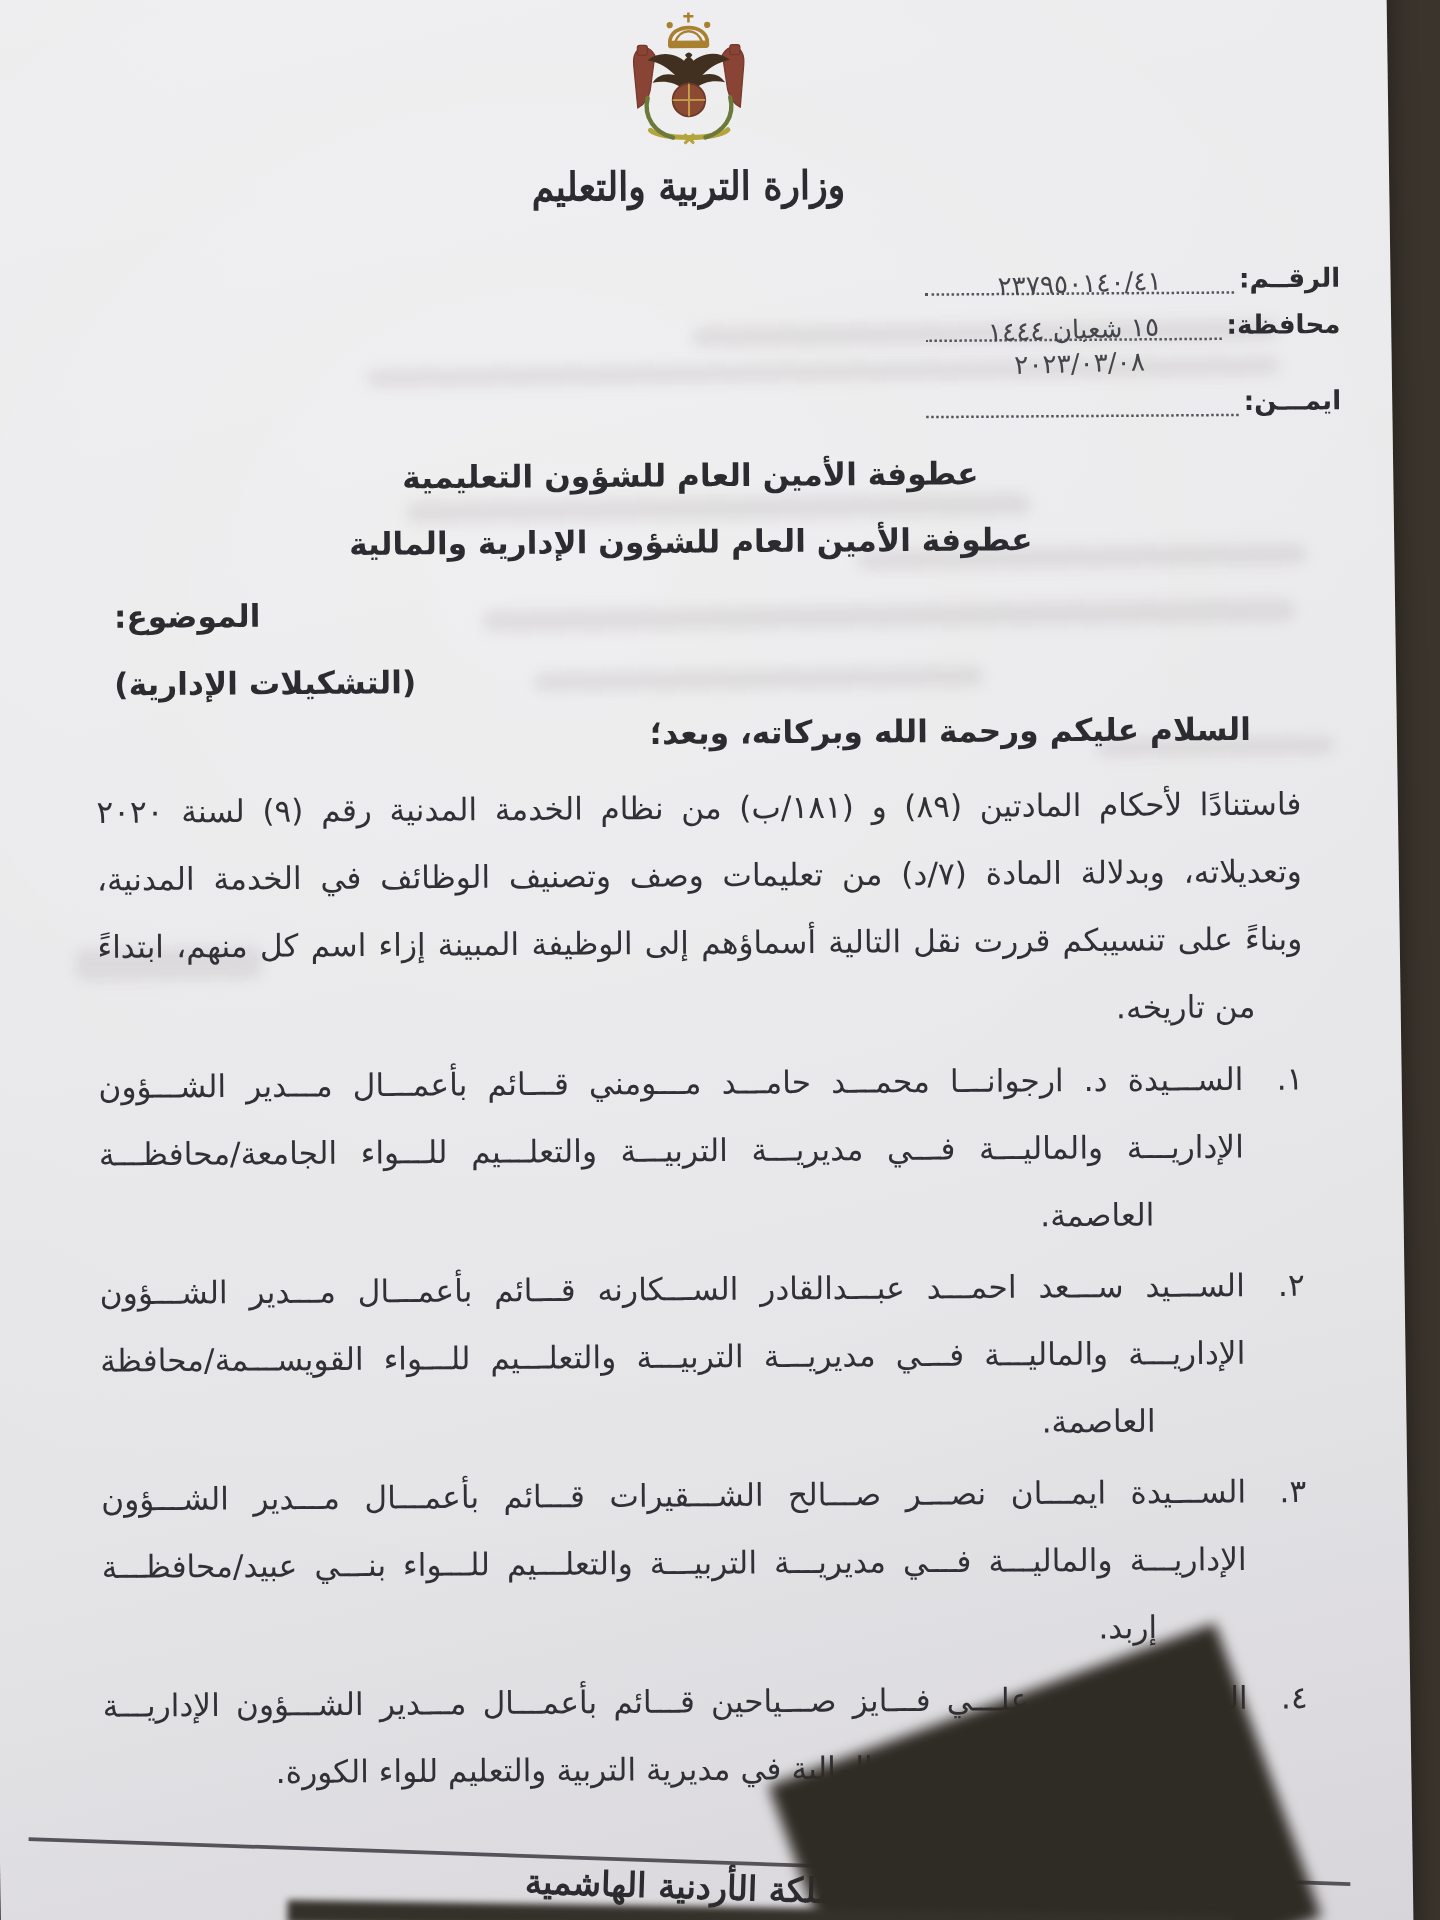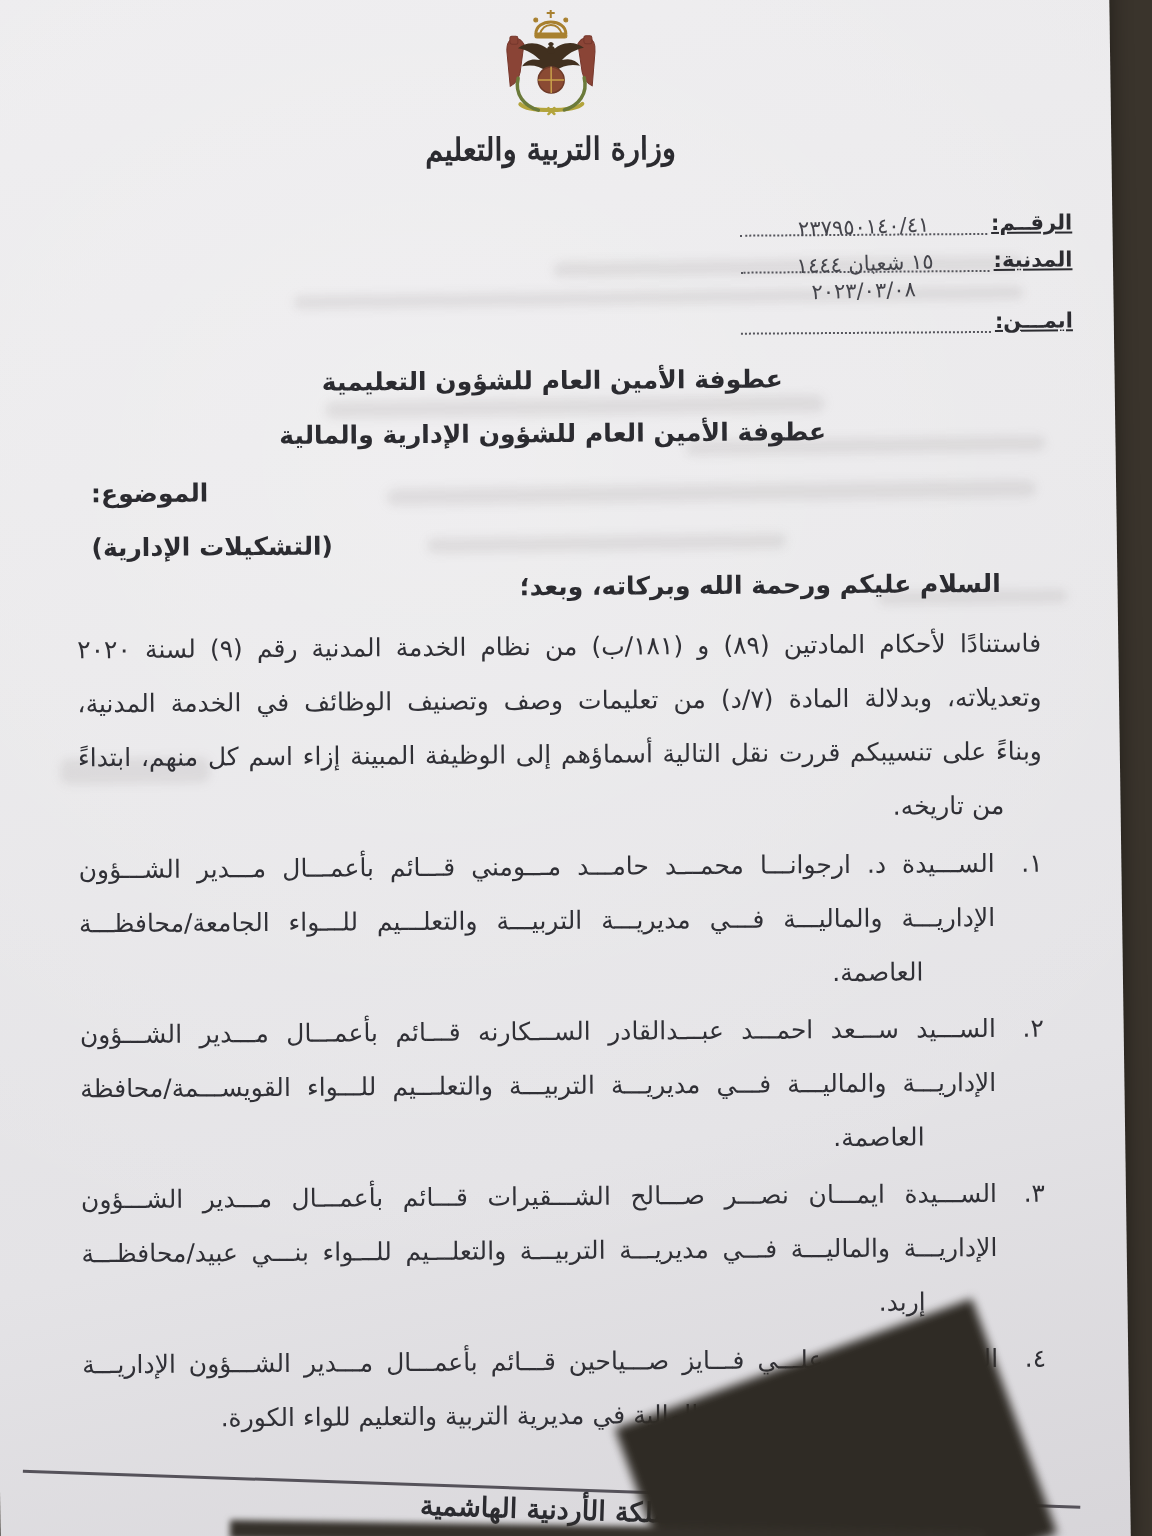"الرقــم:" .meta-label { text-decoration: underline -> none }
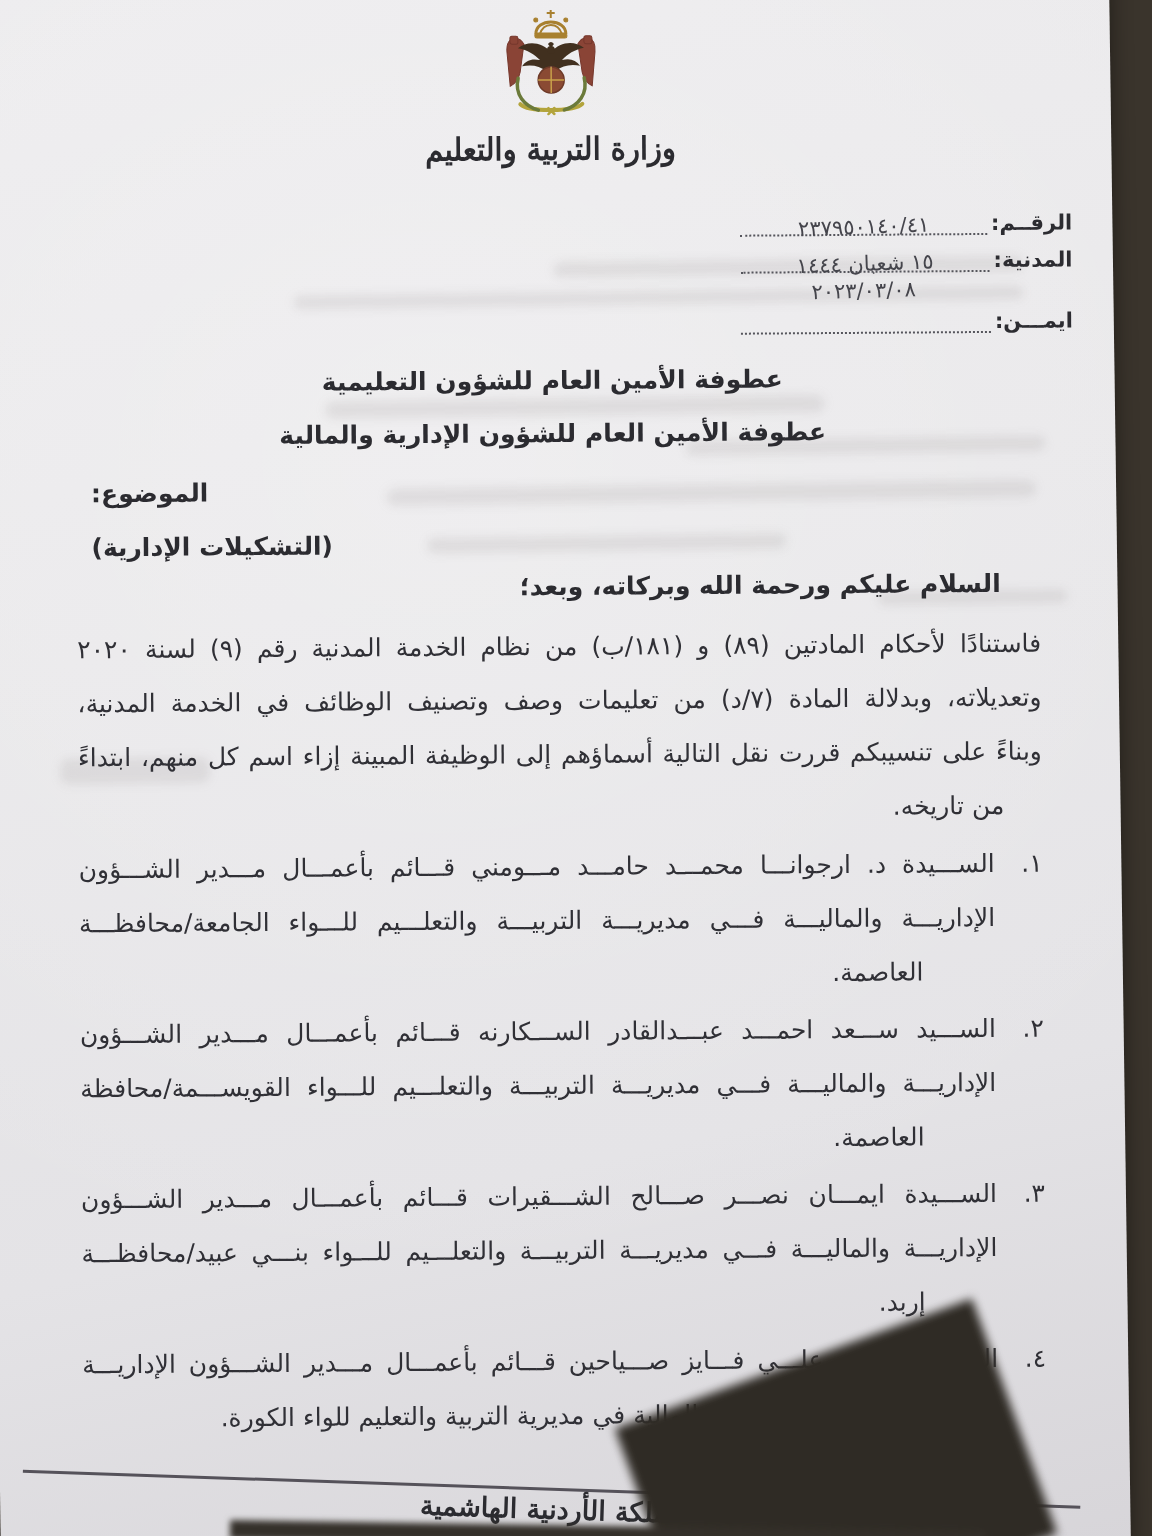"المدنية:" span.meta-label { text: المدنية -> محافظة }
